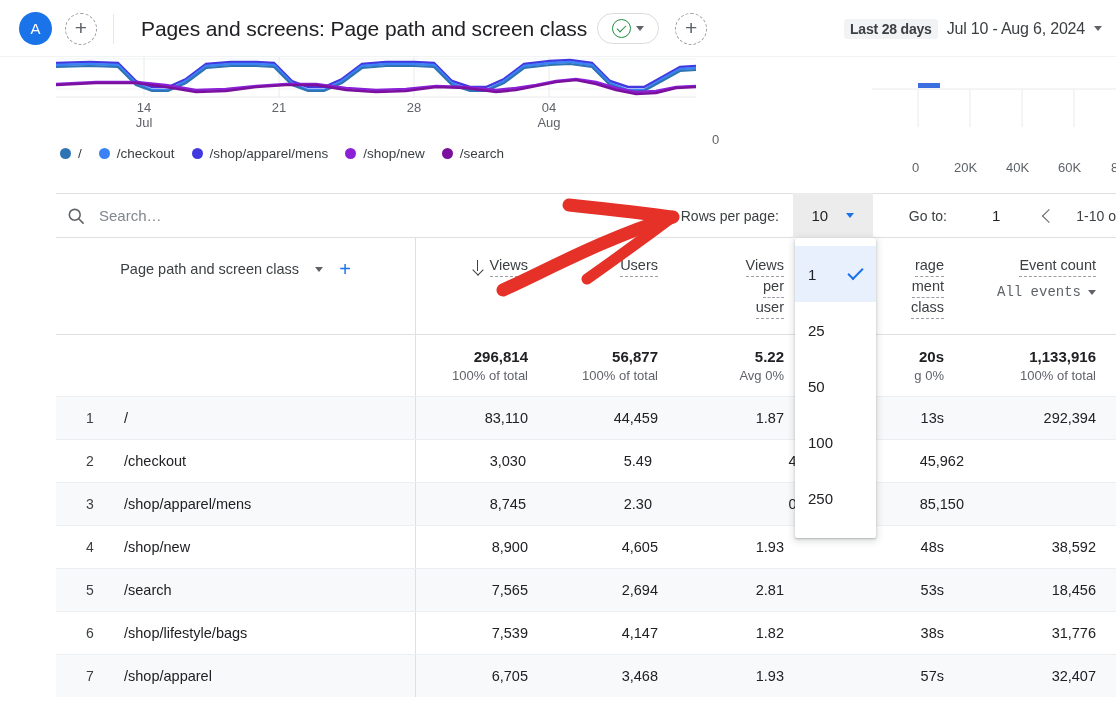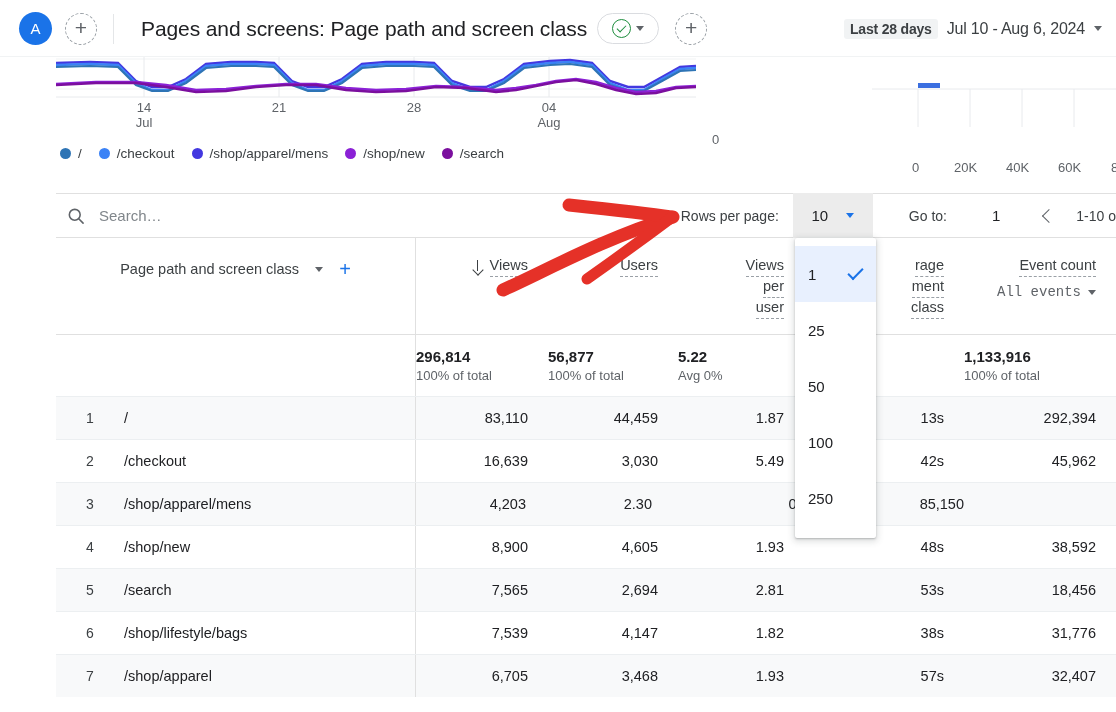"296,814" .totals .c-num { align-items: flex-start -> flex-end }
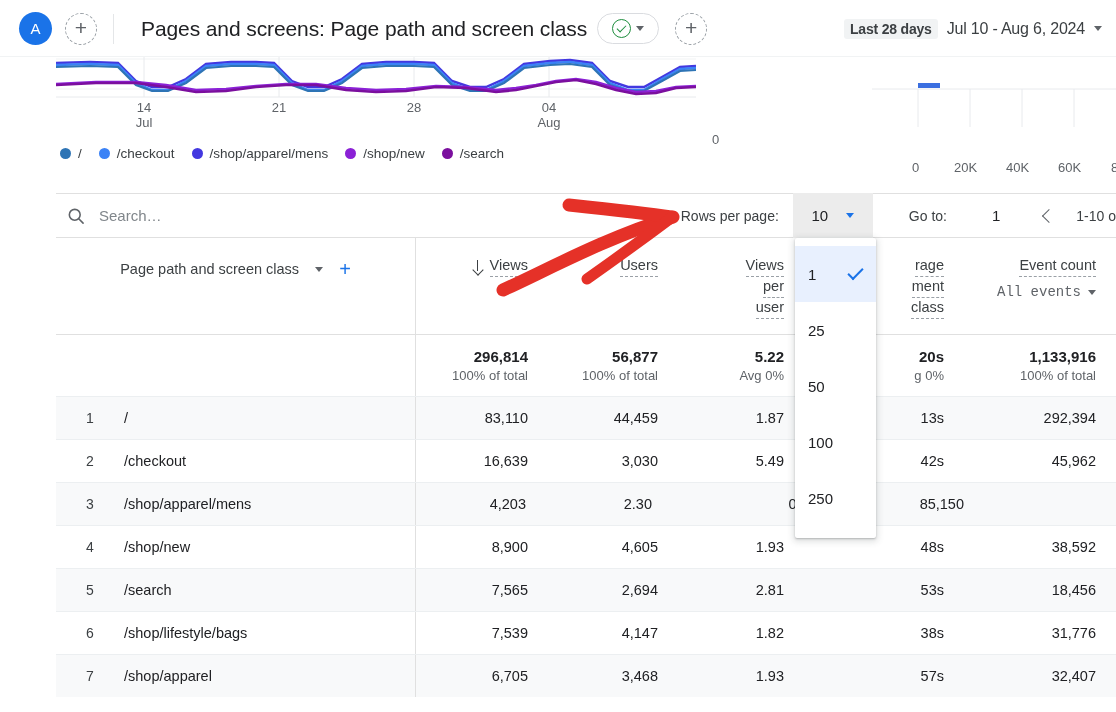"16,639" div.c-num { html: <div>16,639</div> -> none }
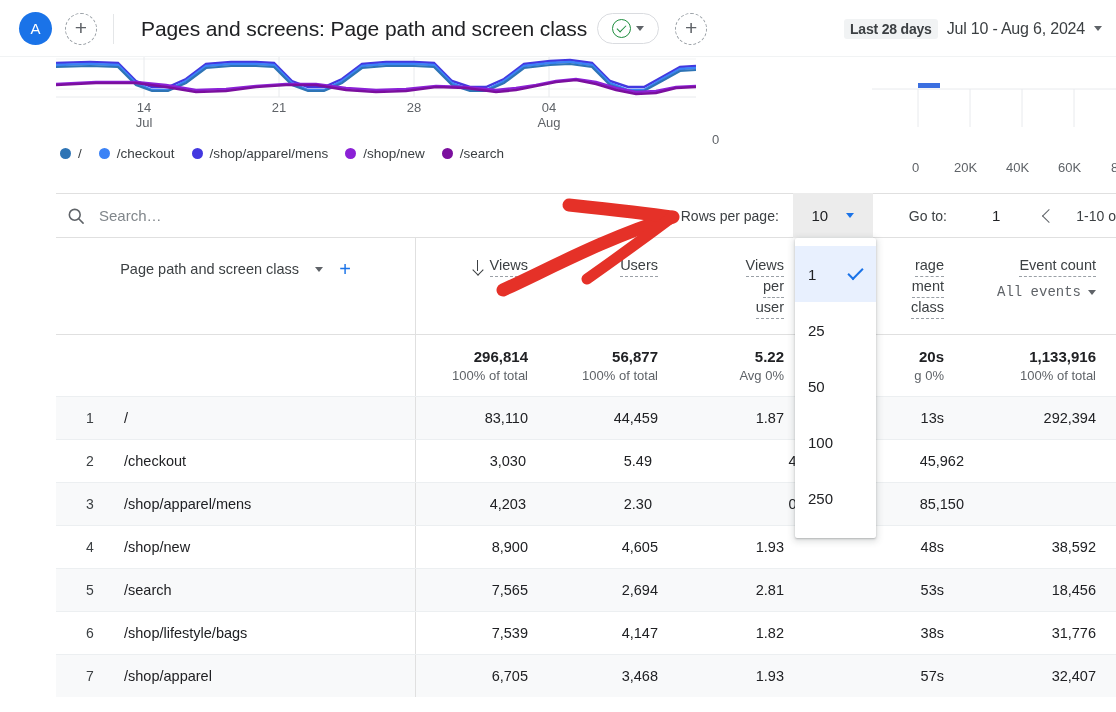"4,203" div.c-num { text: 4,203 -> 8,745 }
